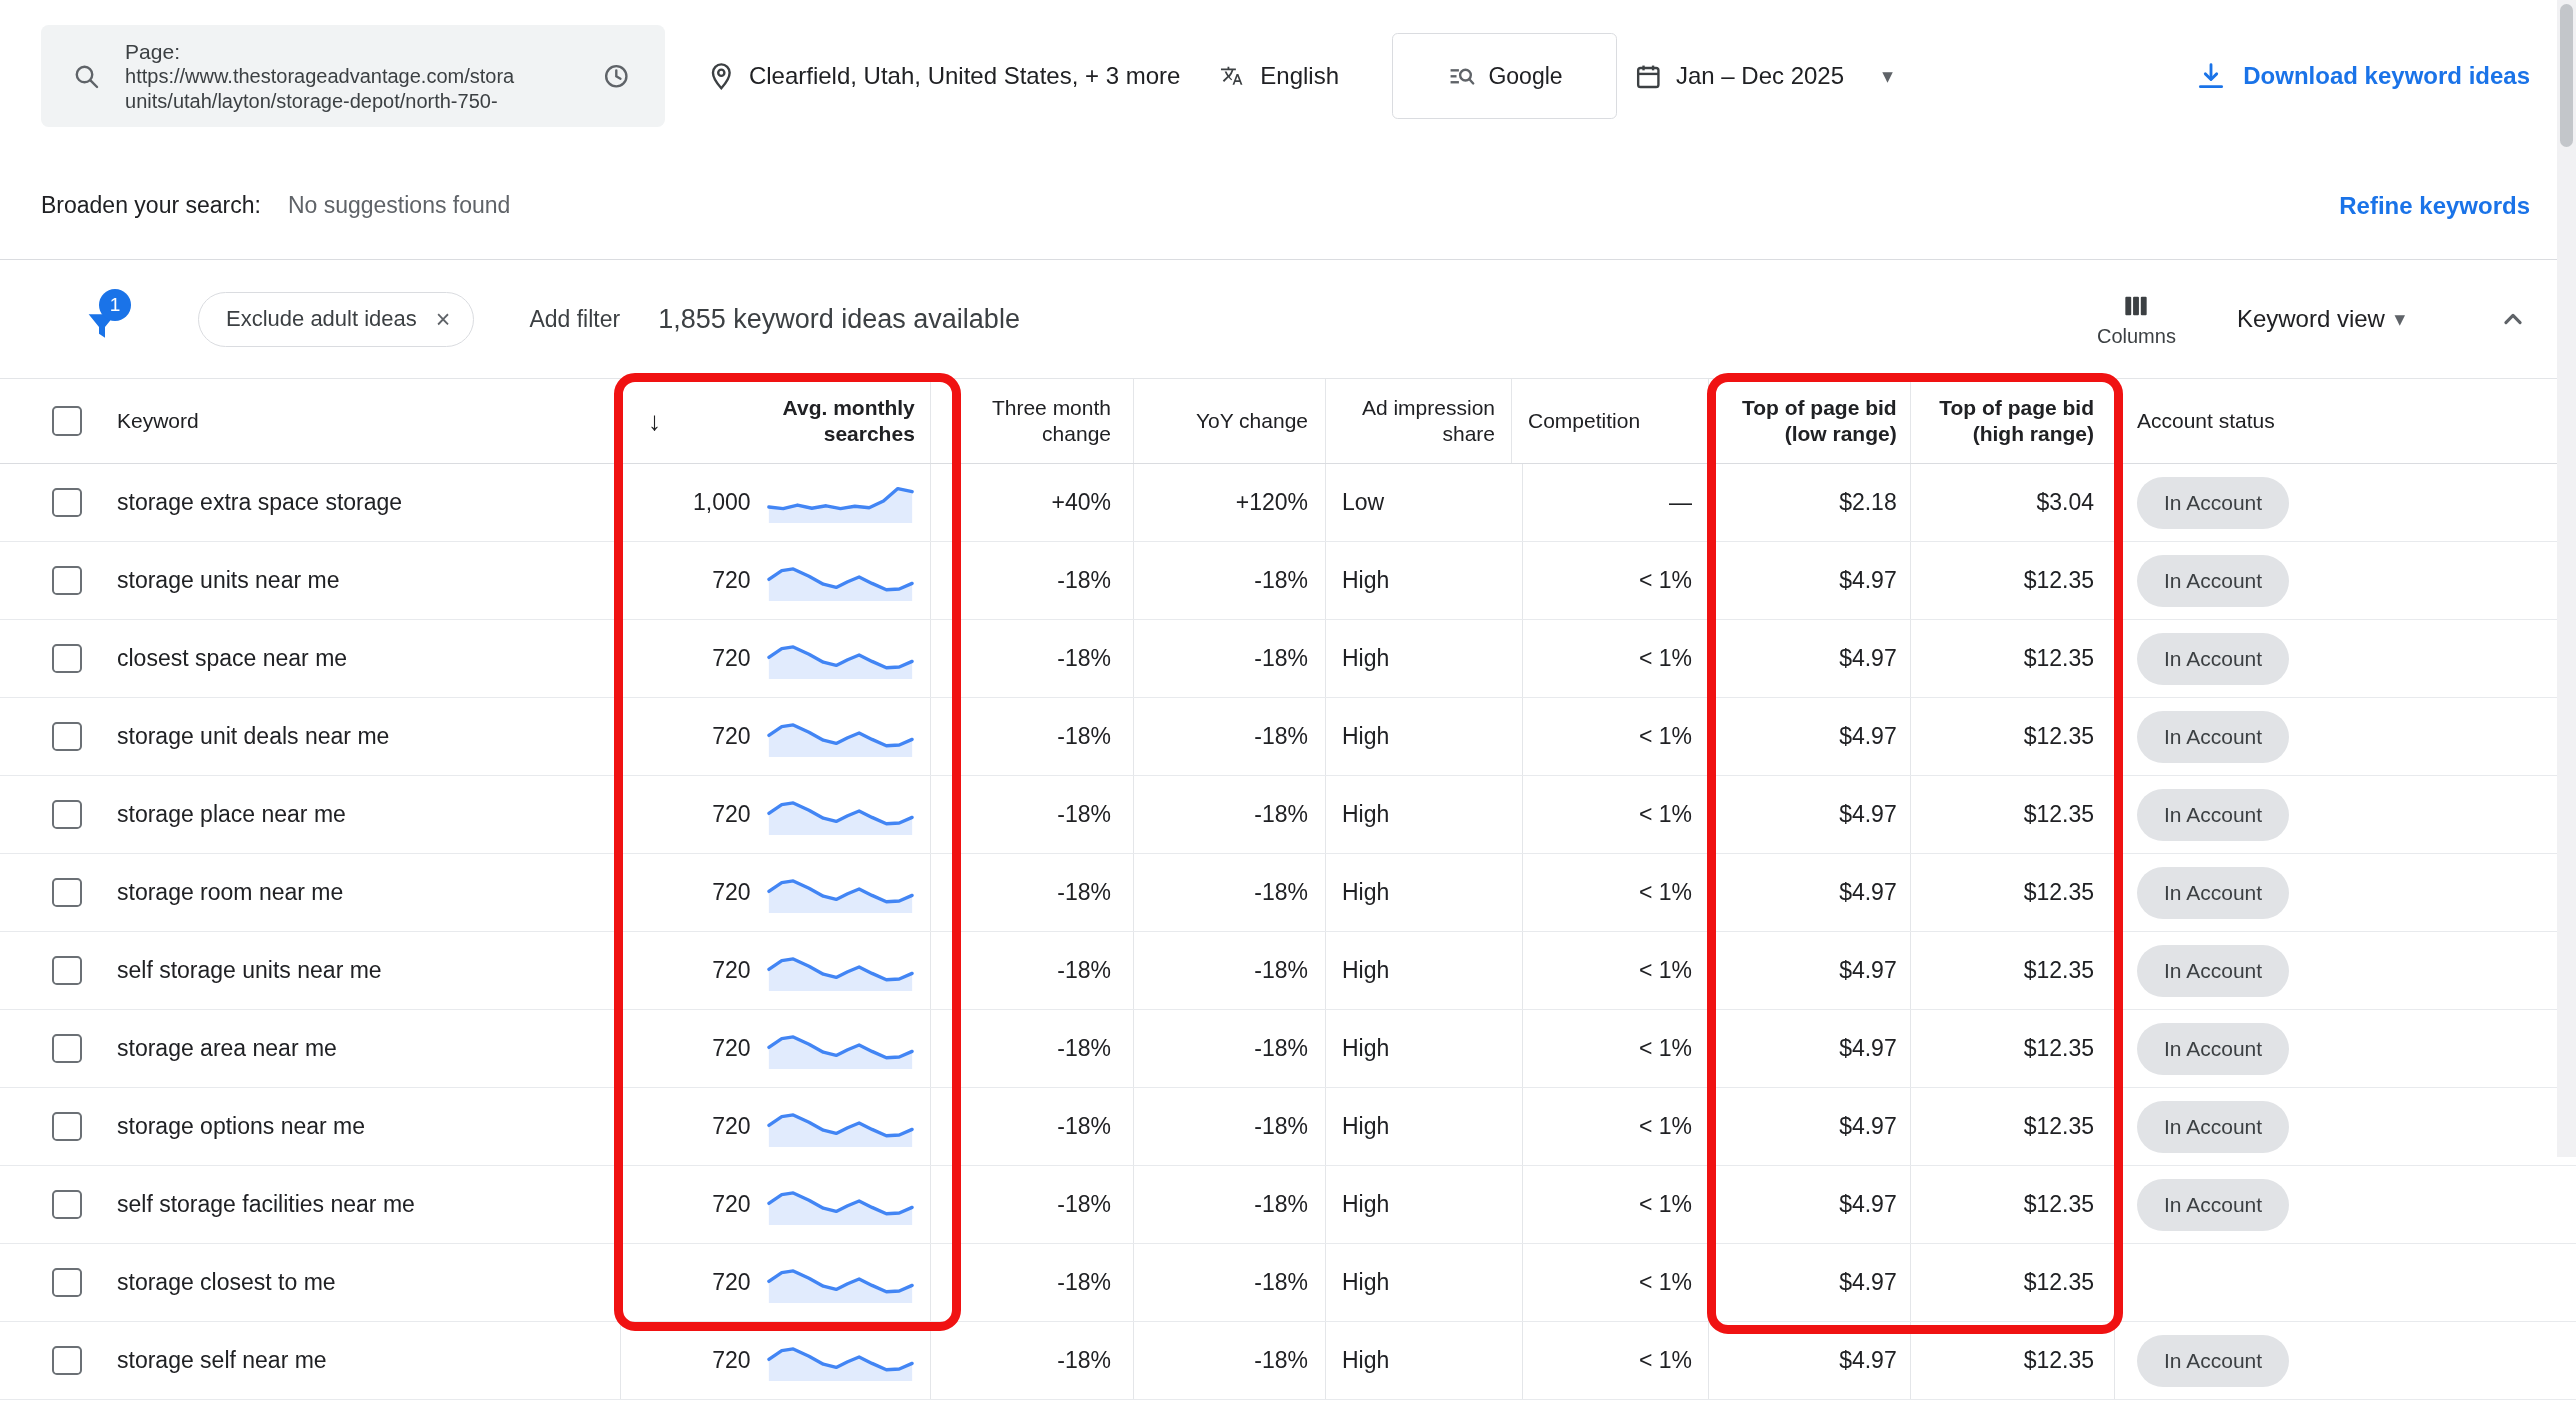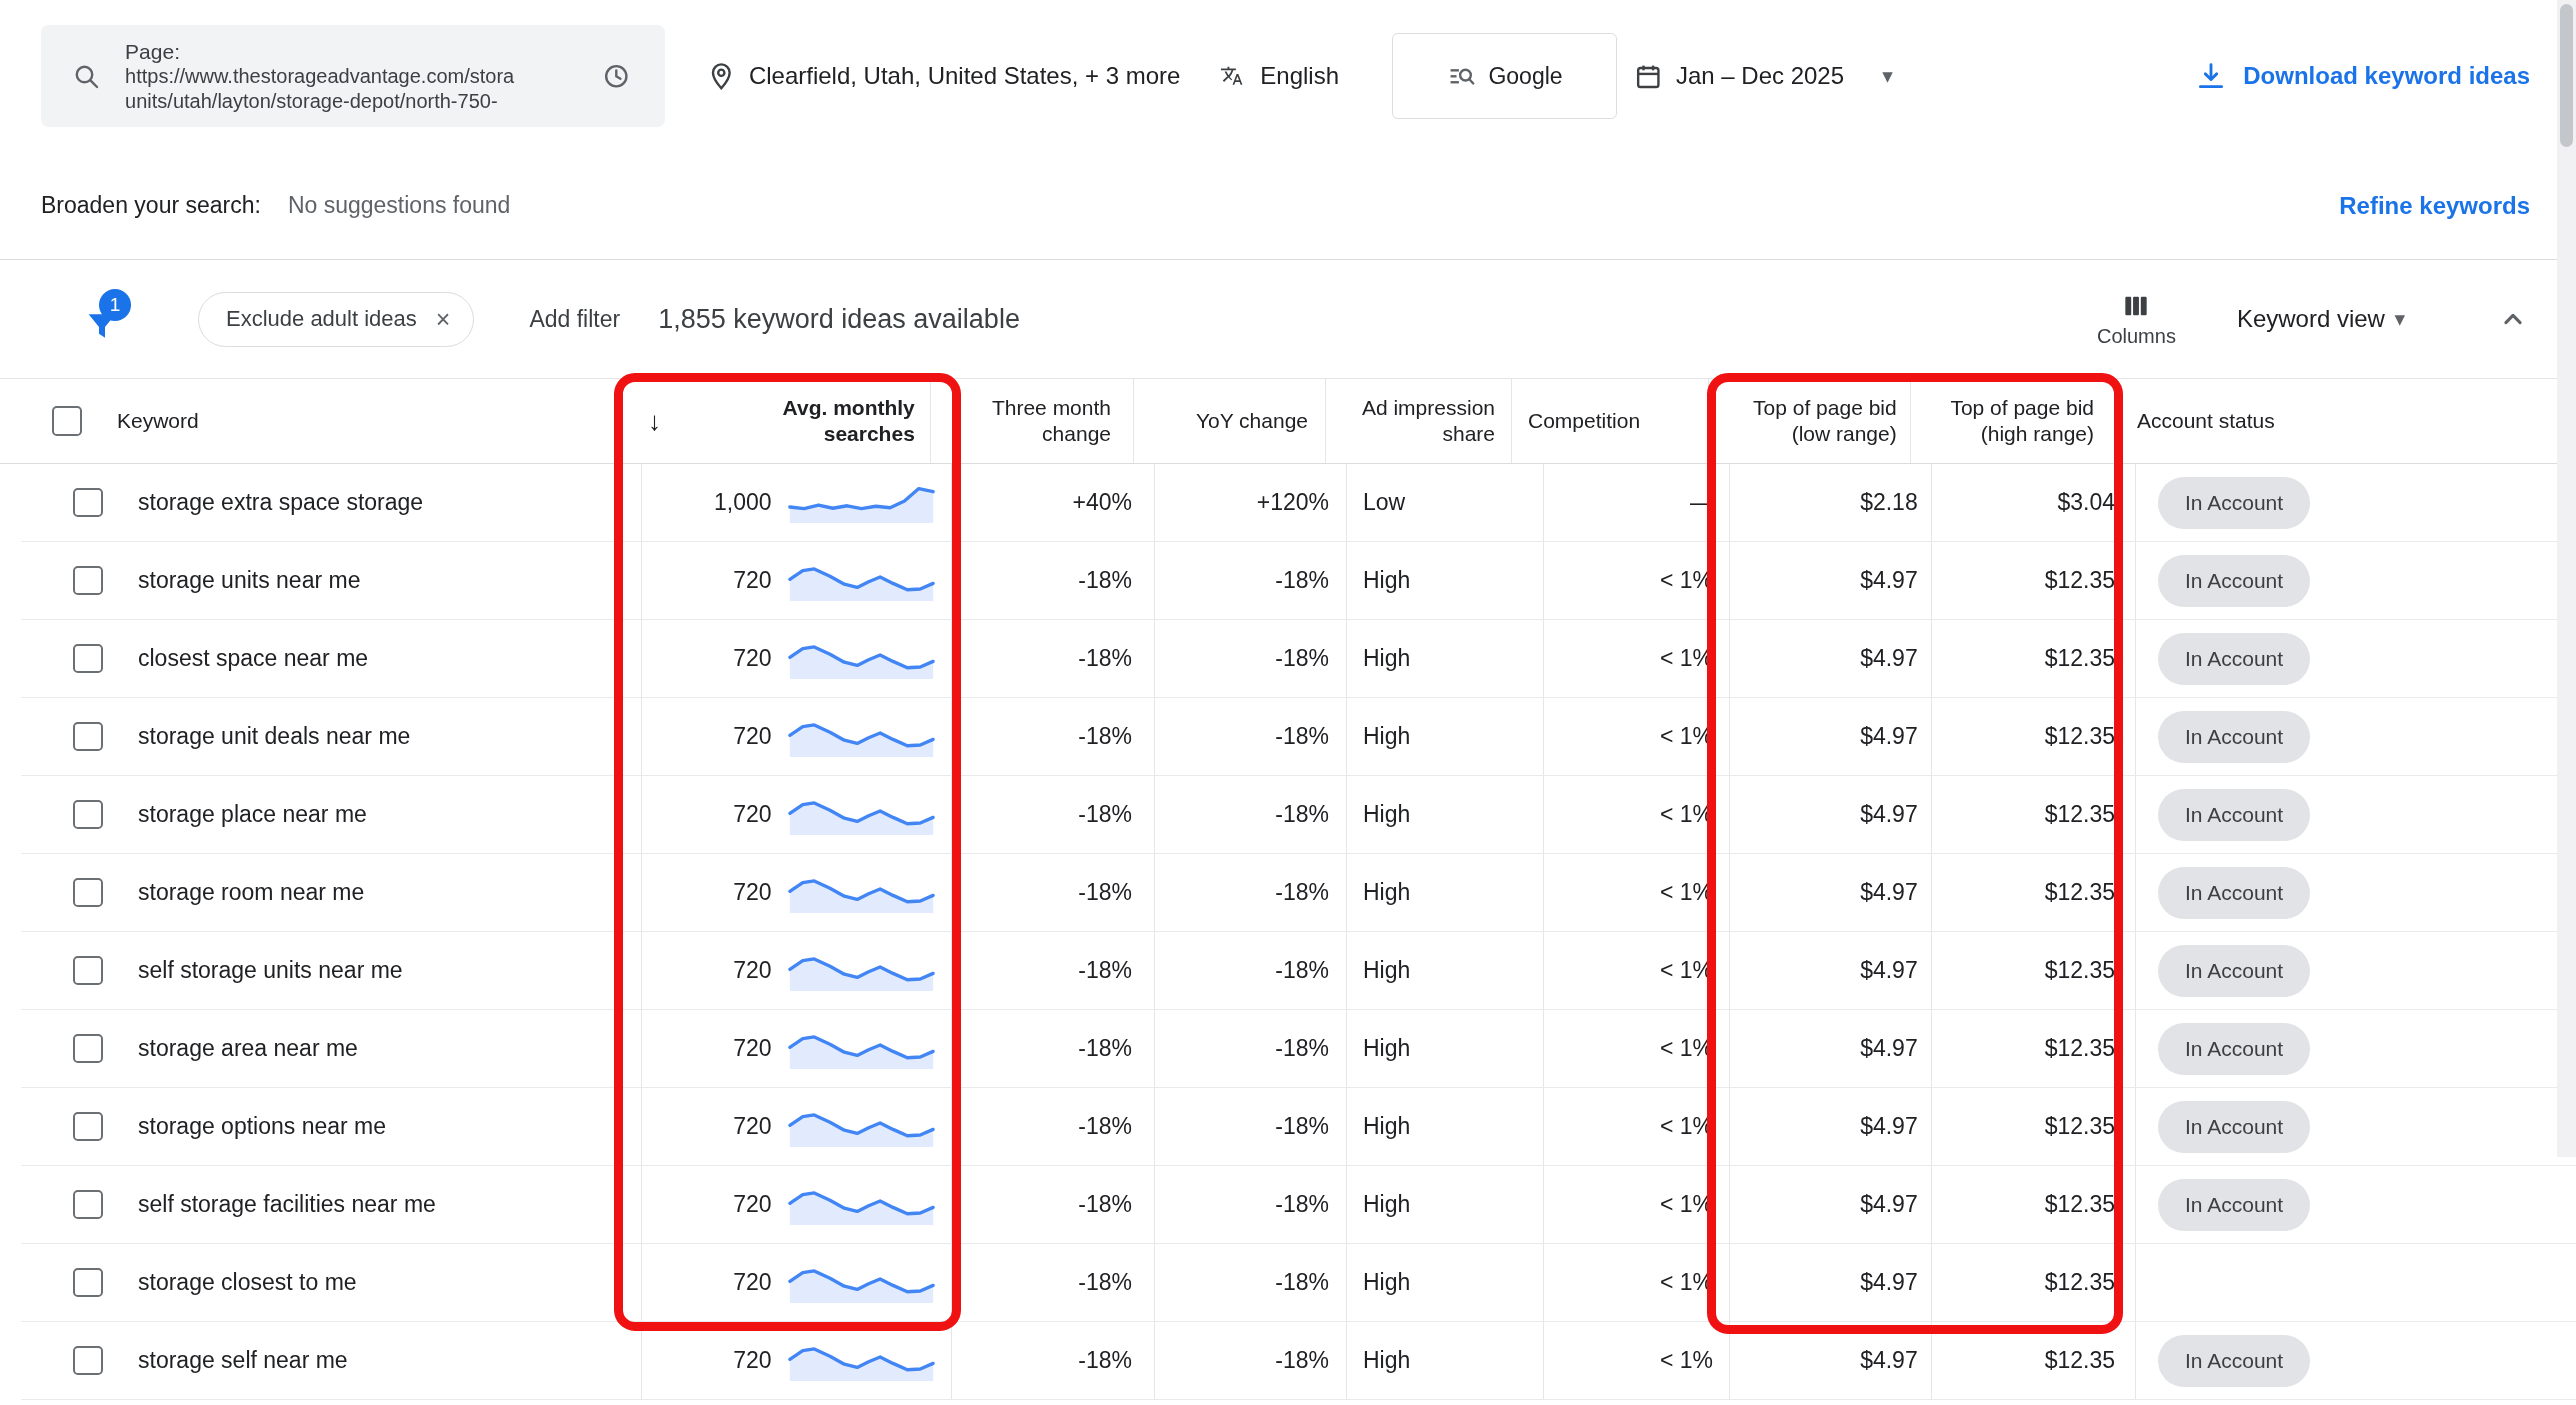"Top of page bid (low" .w165 { font-weight: none -> bold }
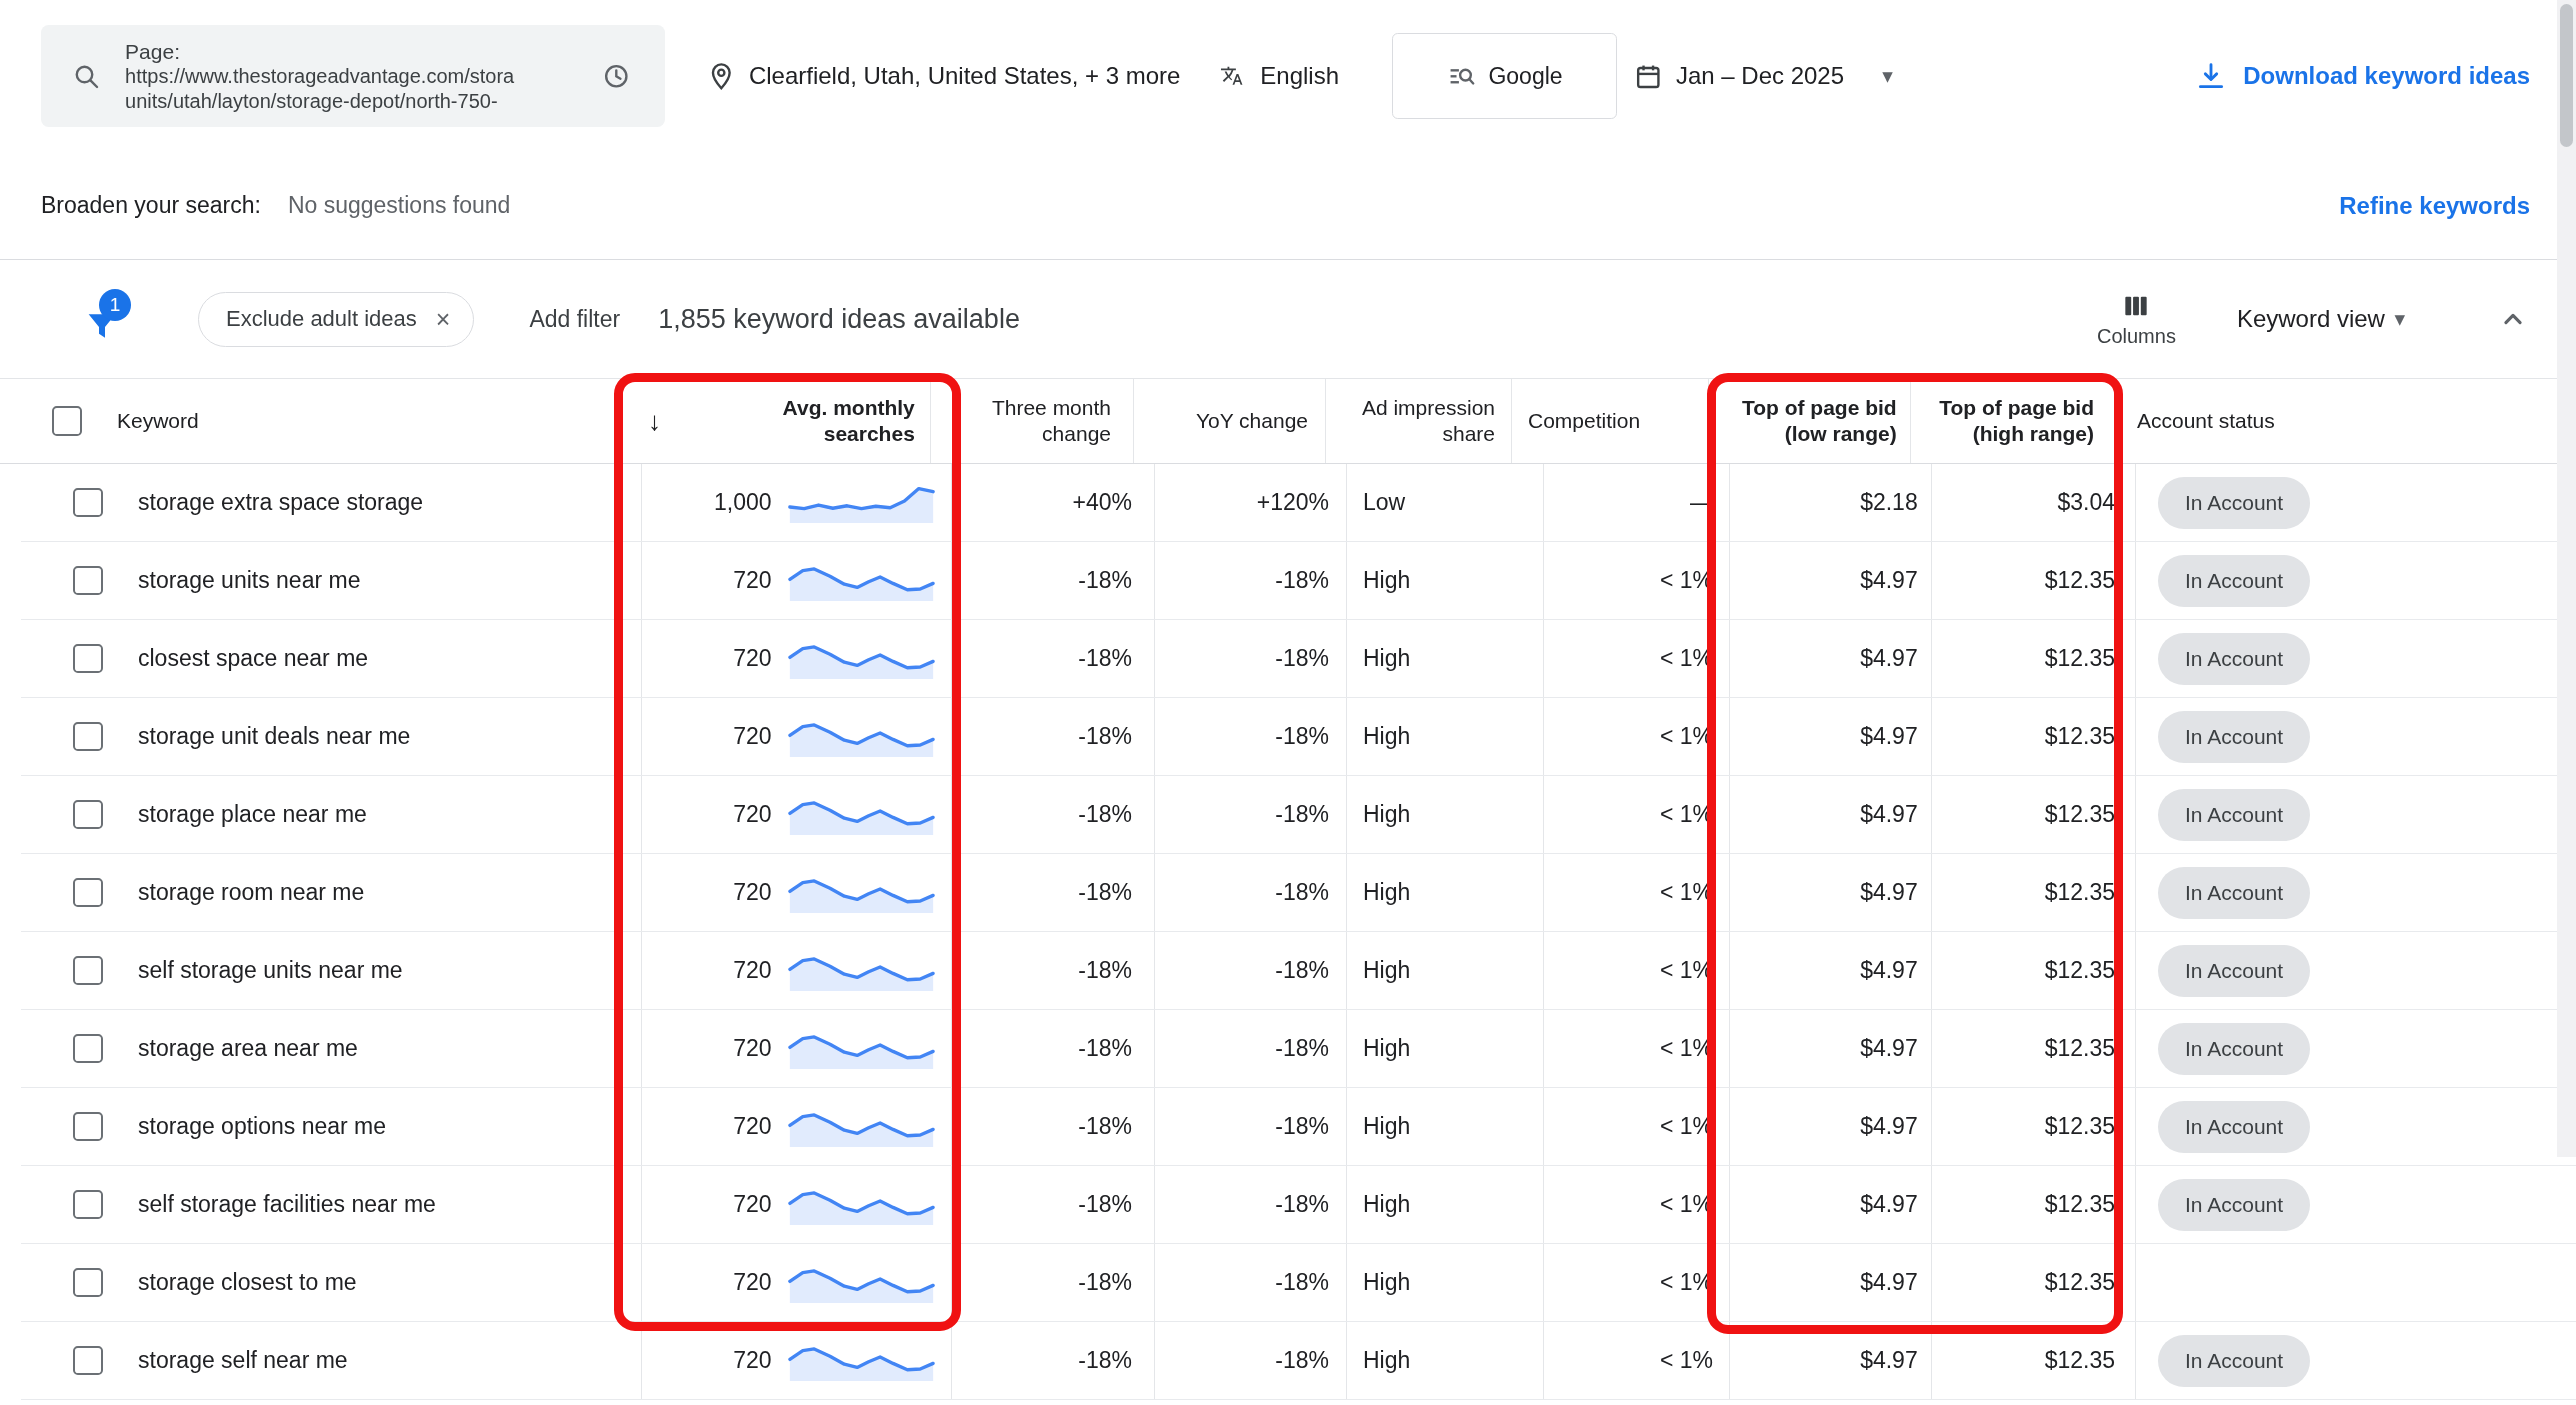"storage extra space storage" .trow { margin-left: 21px -> none }
